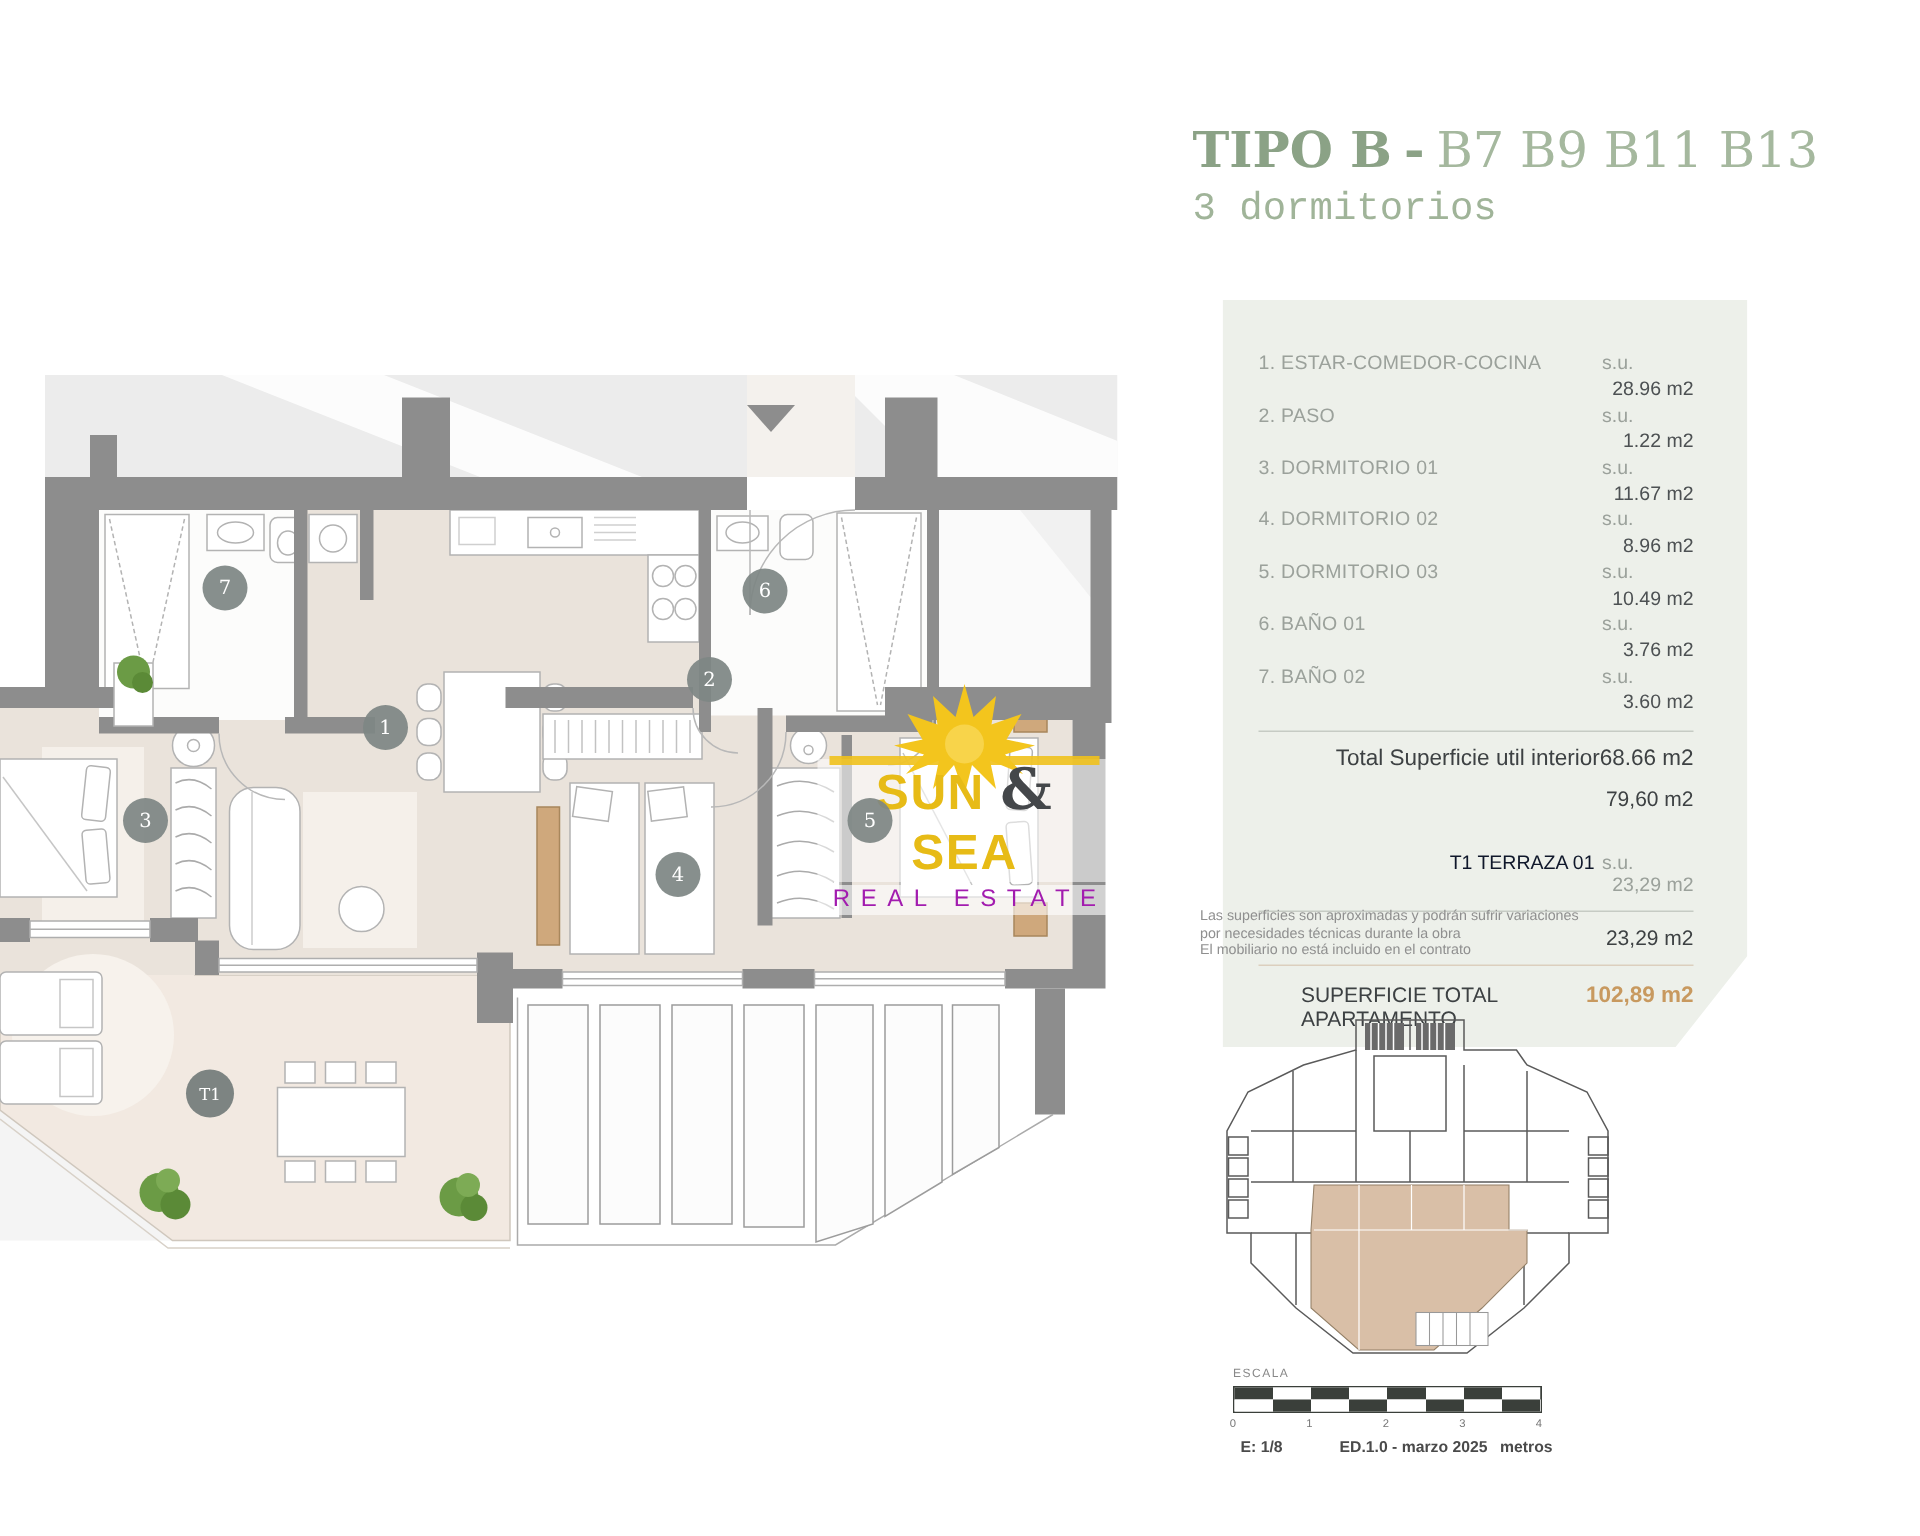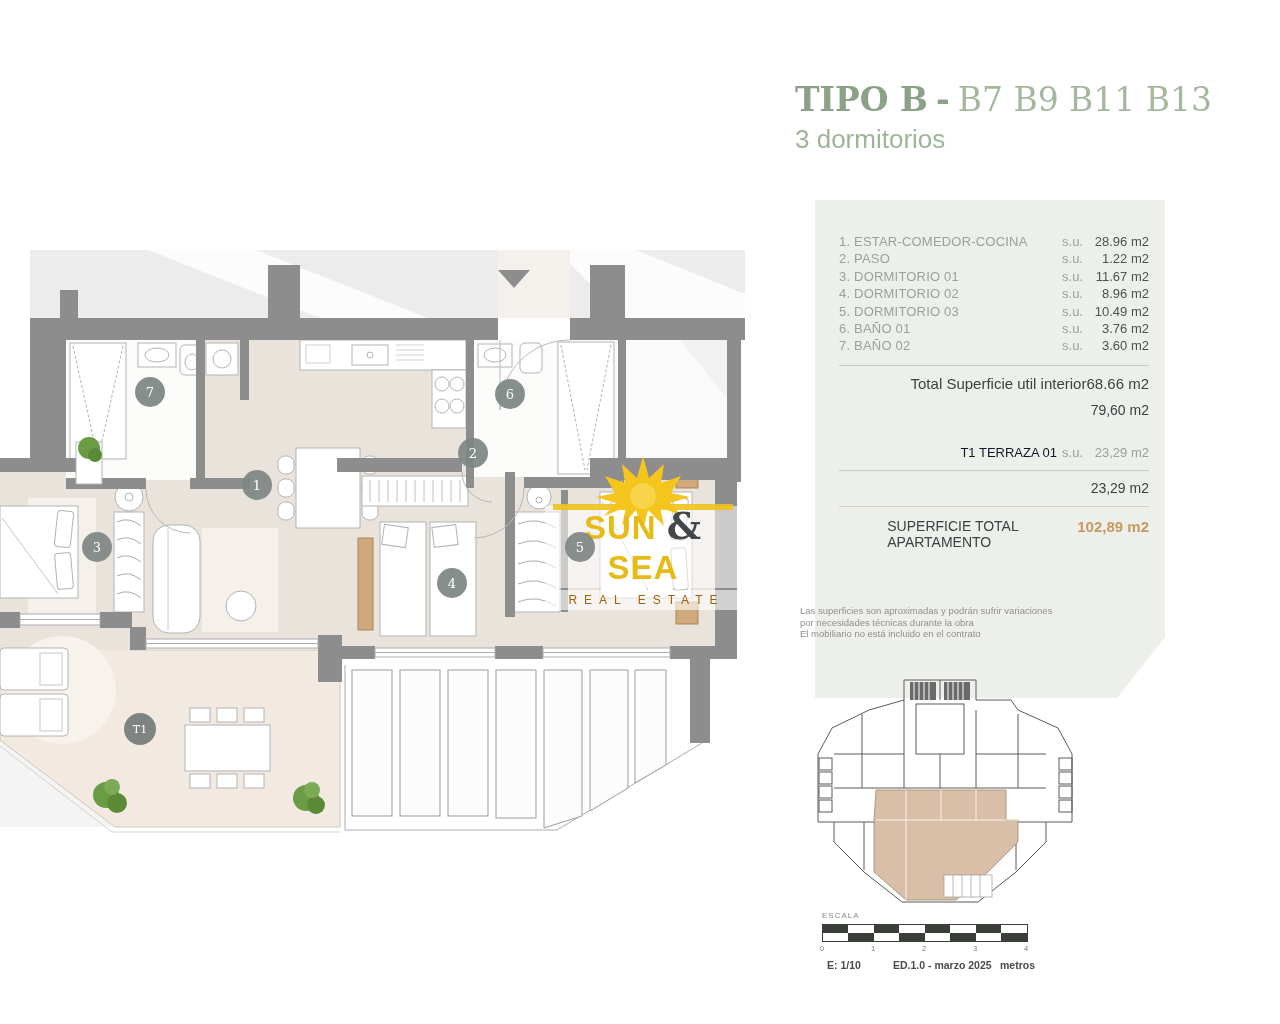"3 dormitorios" .t-sub { font-family: Liberation Sans, sans-serif -> Liberation Mono, monospace }
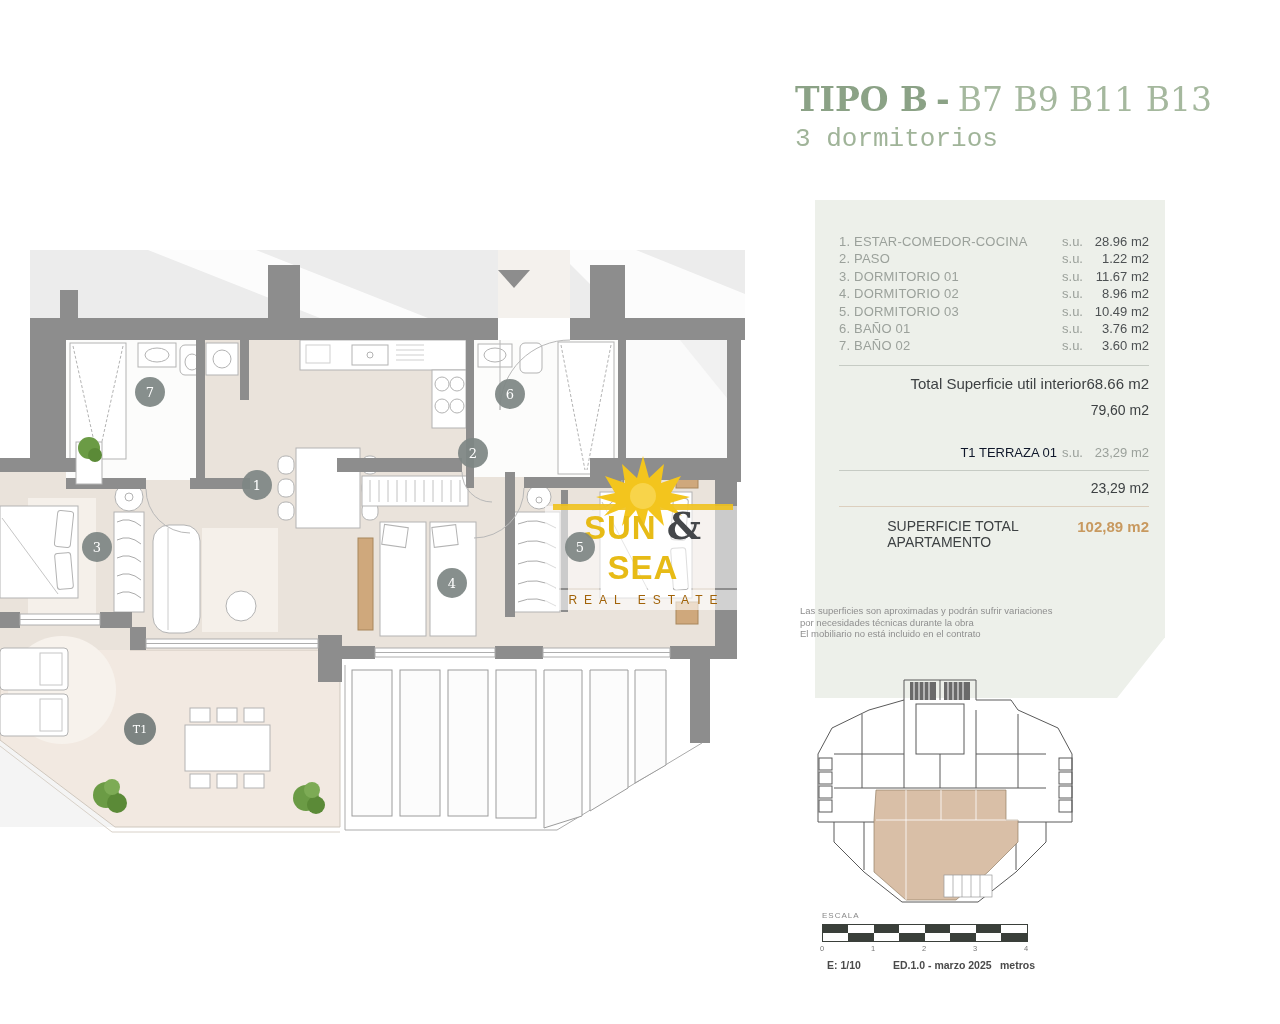"1. ESTAR-COMEDOR-COCINA" .info-panel { padding: 33px 16px 0 24px -> 33px 36px 0 24px }
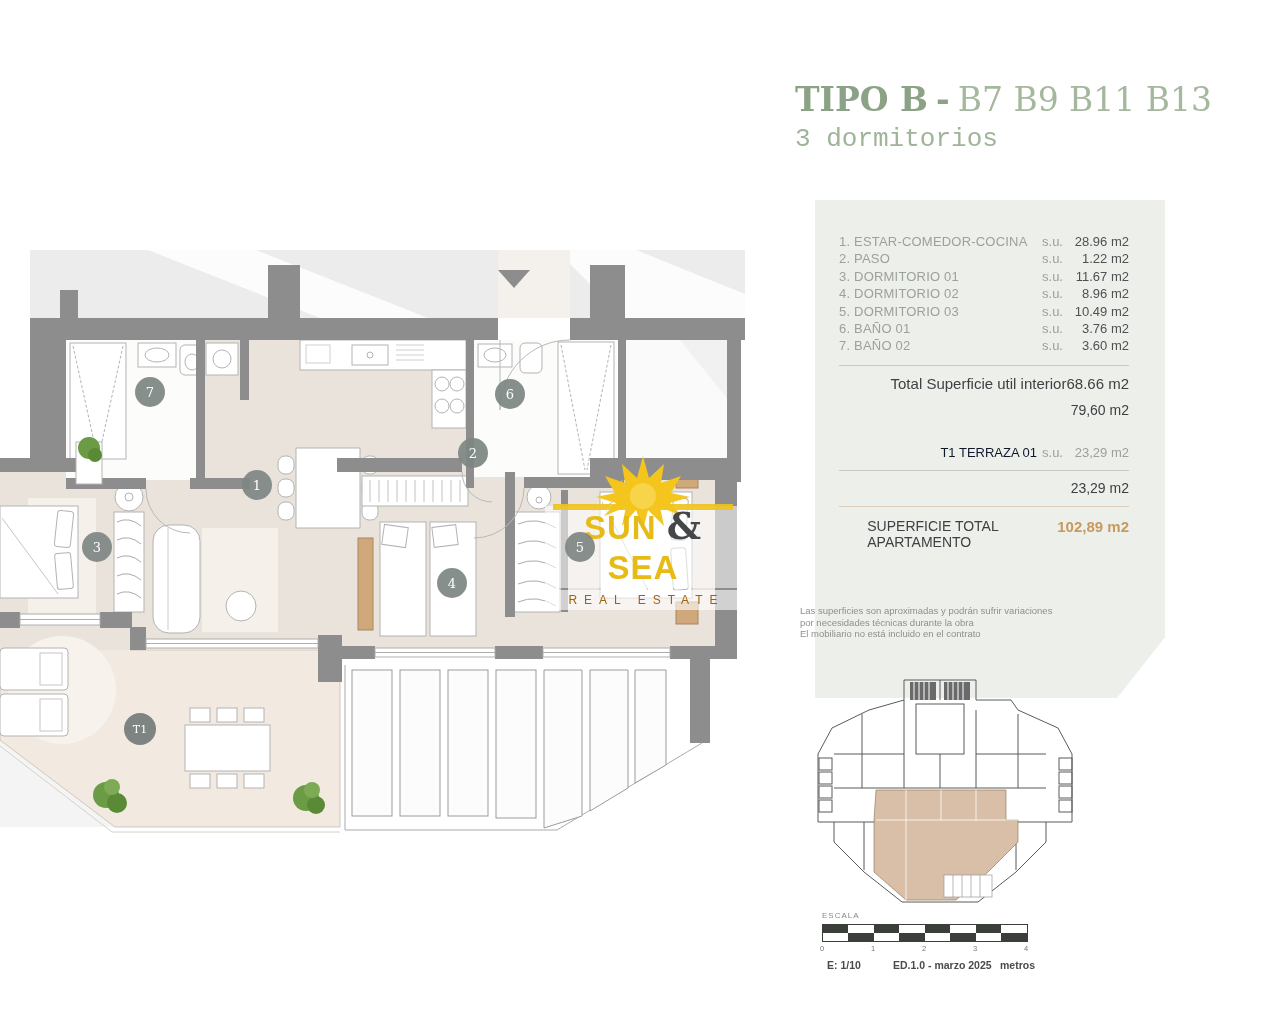"s.u." .s-right { flex-direction: none -> column }
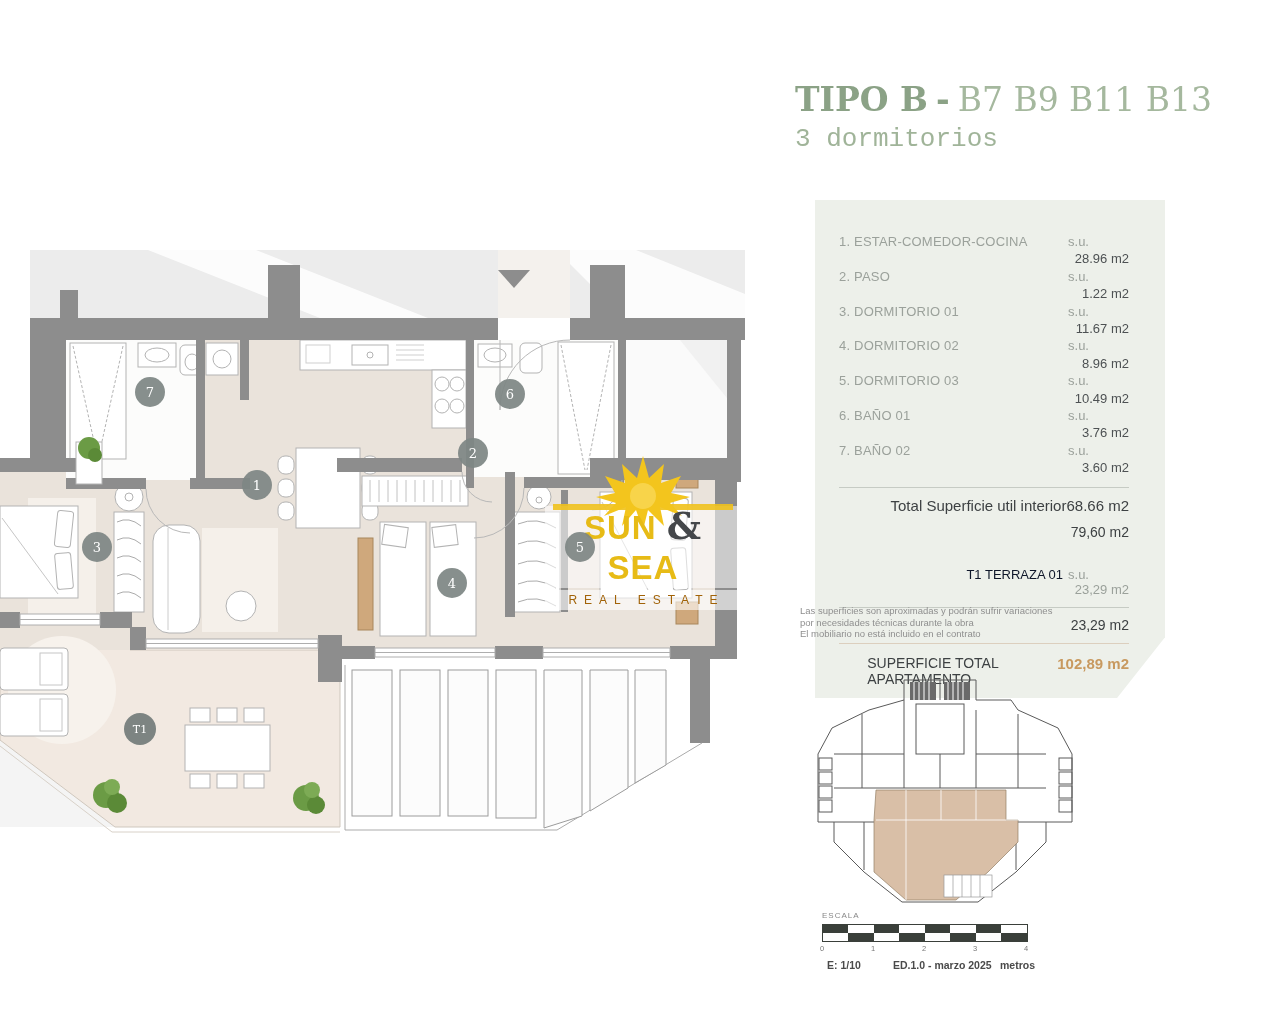"REAL ESTATE" .wm-sub { color: #a16207 -> #a21caf; font-size: 12px -> 16px }
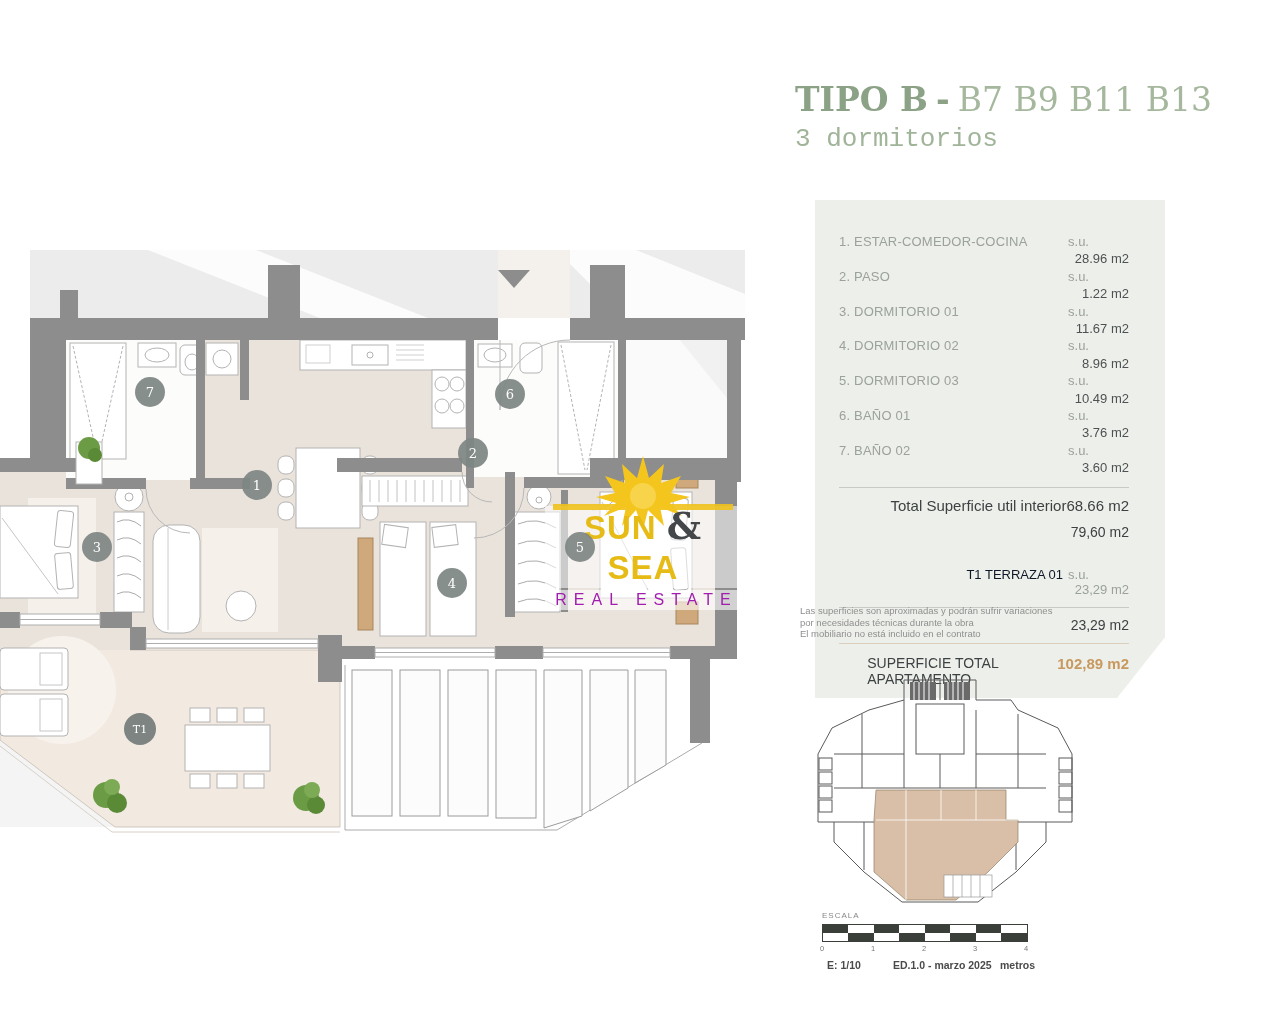"E: 1/10" span.foot-item { text: 1/10 -> 1/8 }
